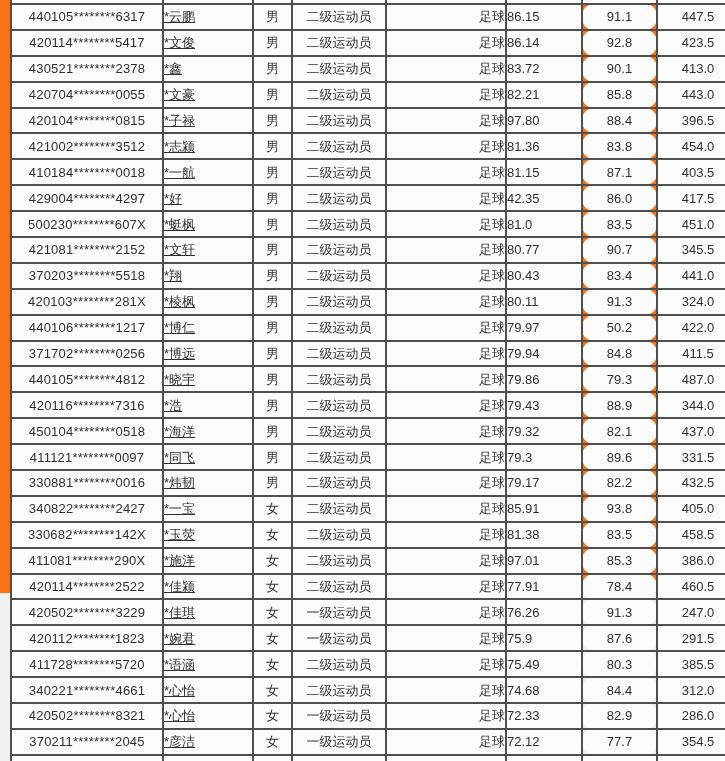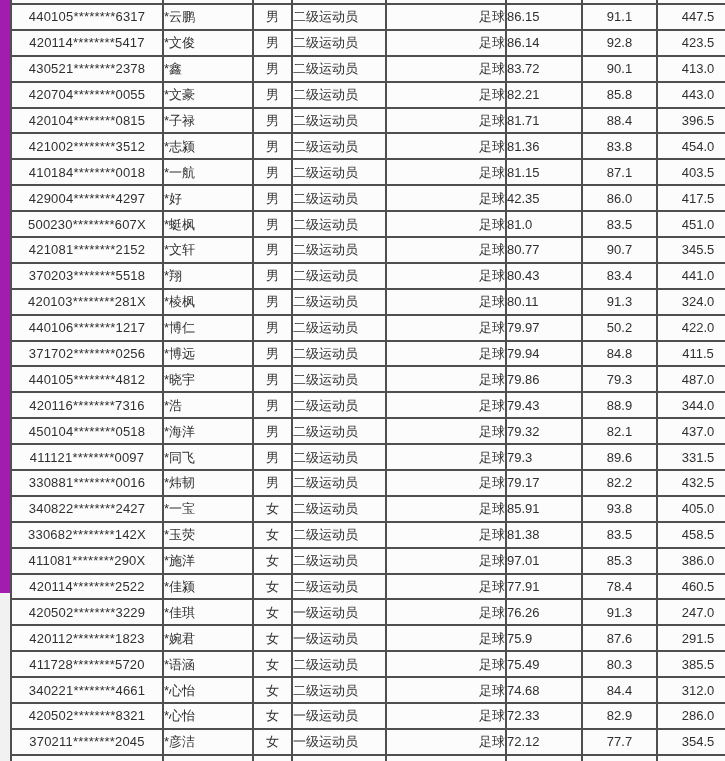"440105********6317" .page { background: #a21caf -> #f97316 }
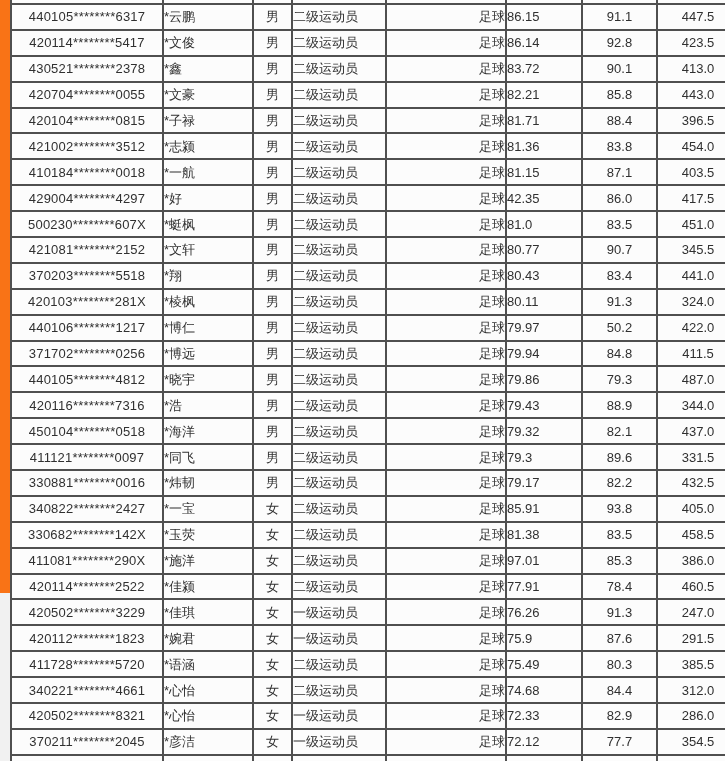"*云鹏" td.col-name { text-decoration: none -> underline }
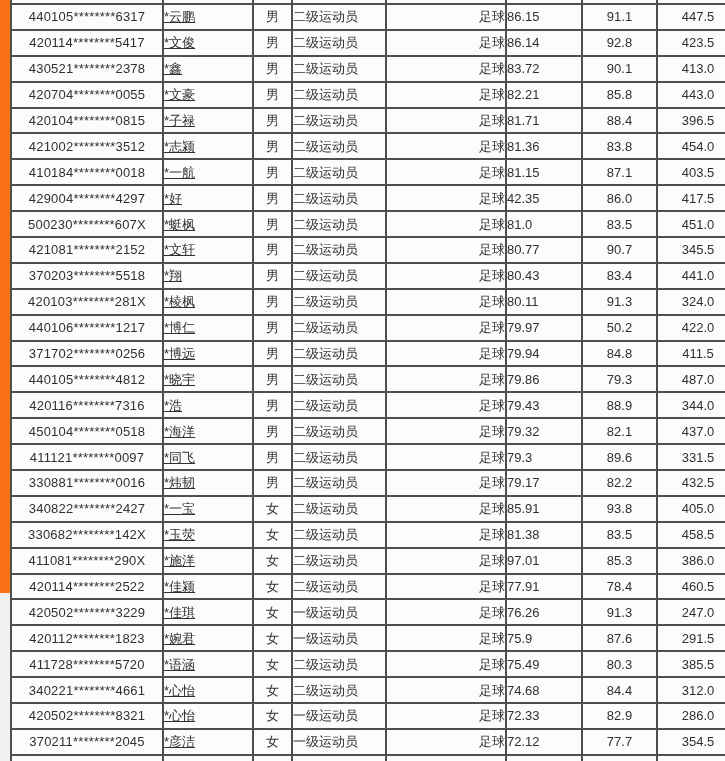"二级运动员" td.col-level { text-align: left -> center }
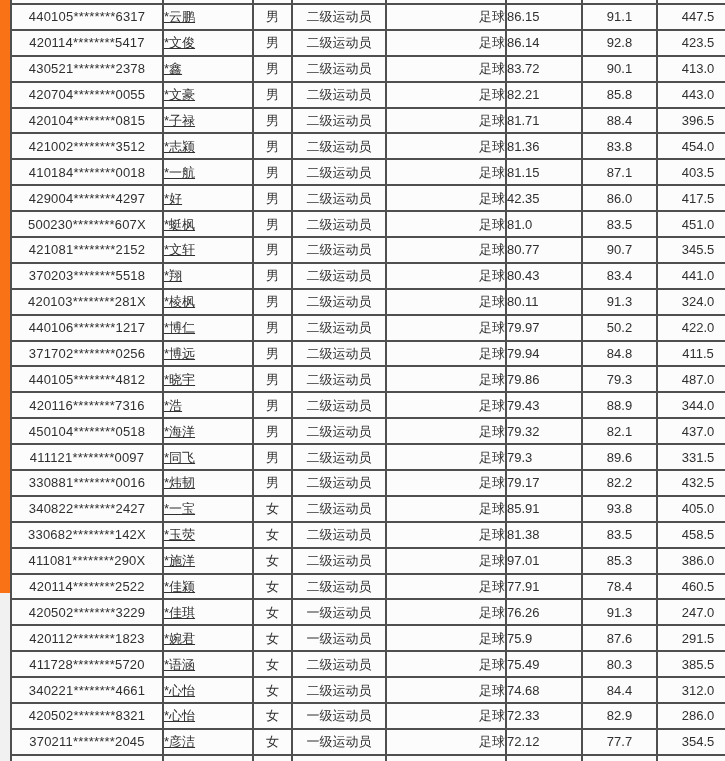"91.1" td.col-s2 { border-radius: none -> 12px }
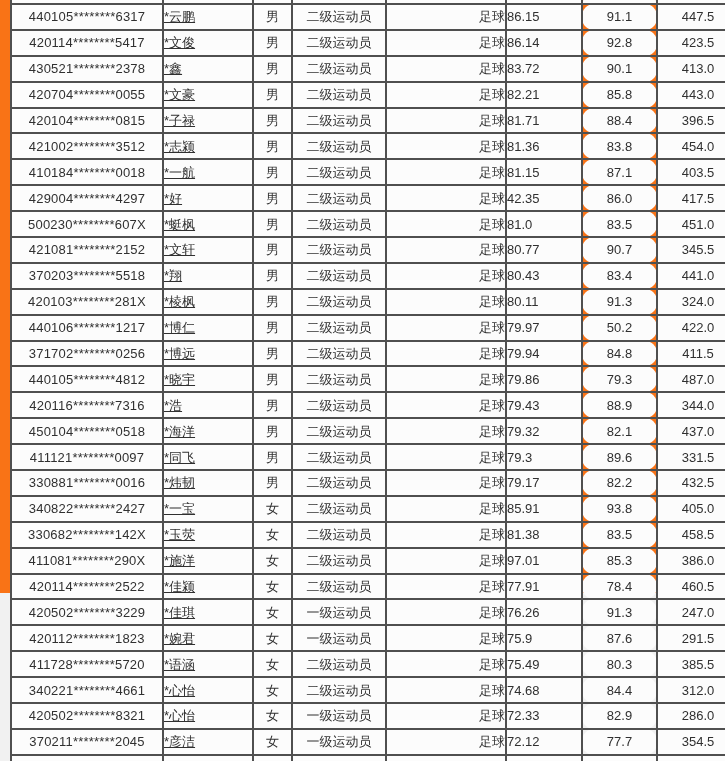"81.71" td.col-s1 { text: 81.71 -> 97.80 }
